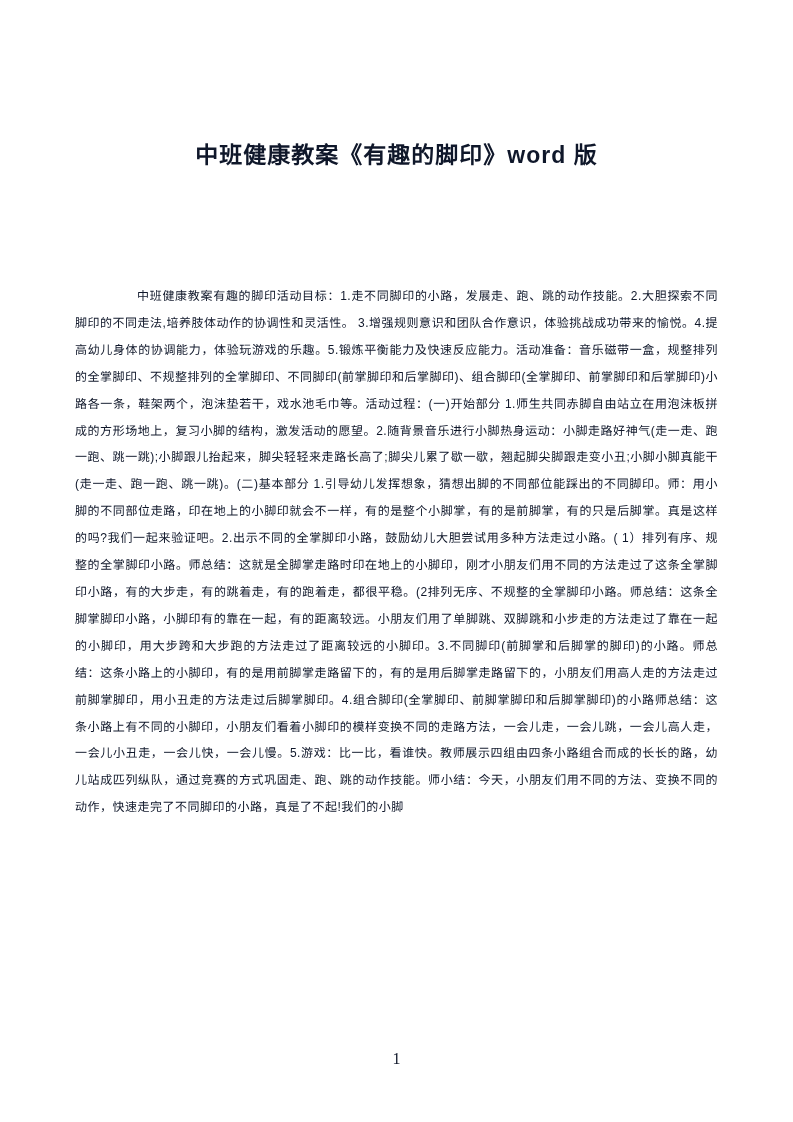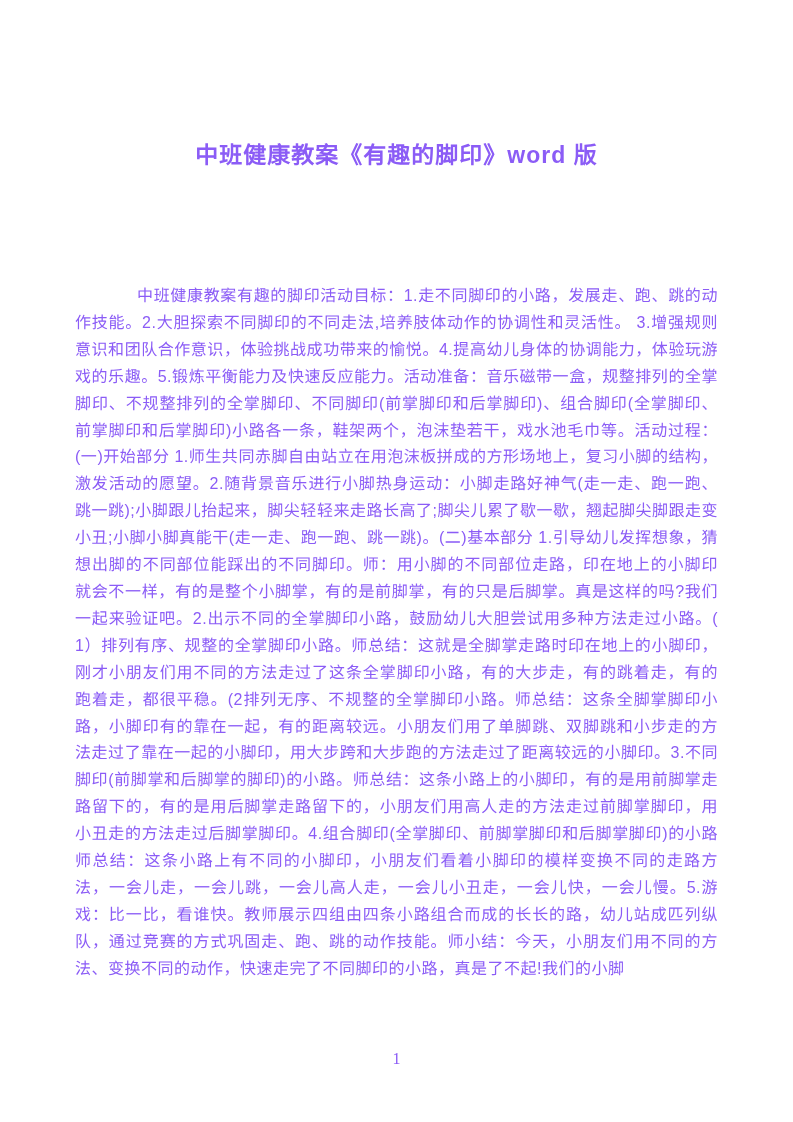"中班健康教案《有趣的脚印》word 版" .page { color: #8b5cf6 -> #0f172a }
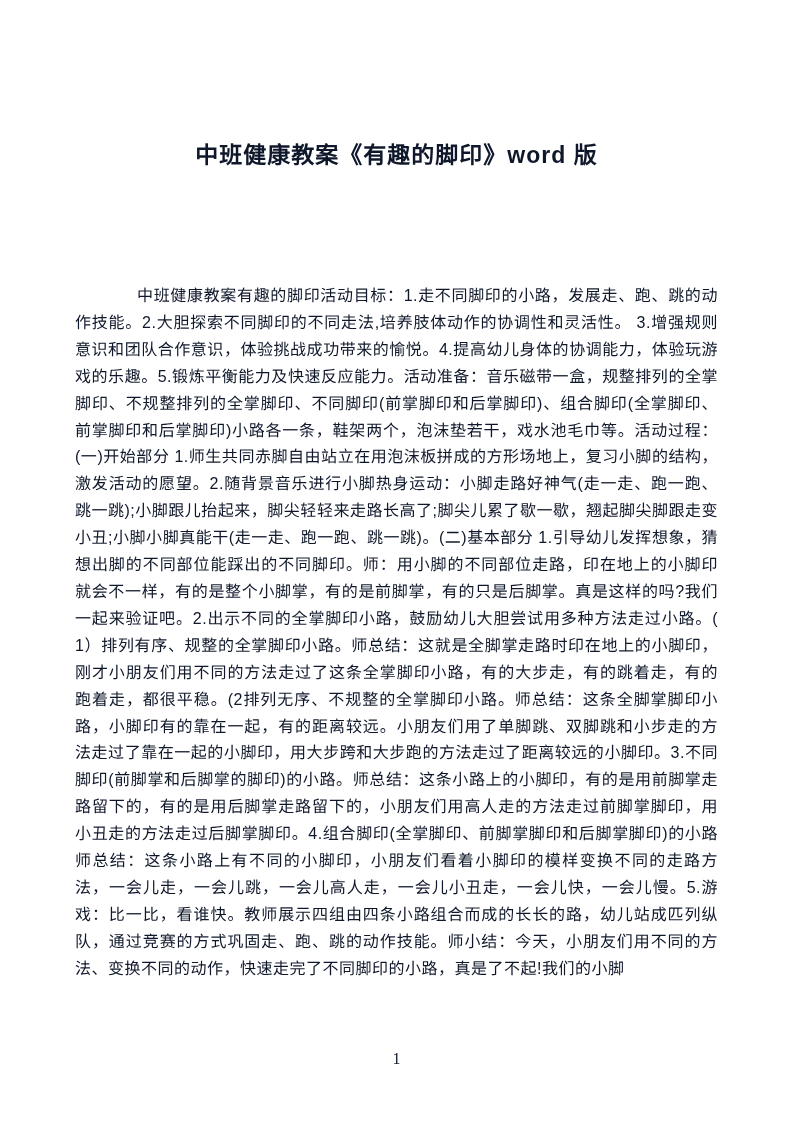"中班健康教案有趣的脚印活动目标：1.走不同脚印的小路，发展走、跑、跳的动作技能。" .doc-body { font-size: 16px -> 12px }
